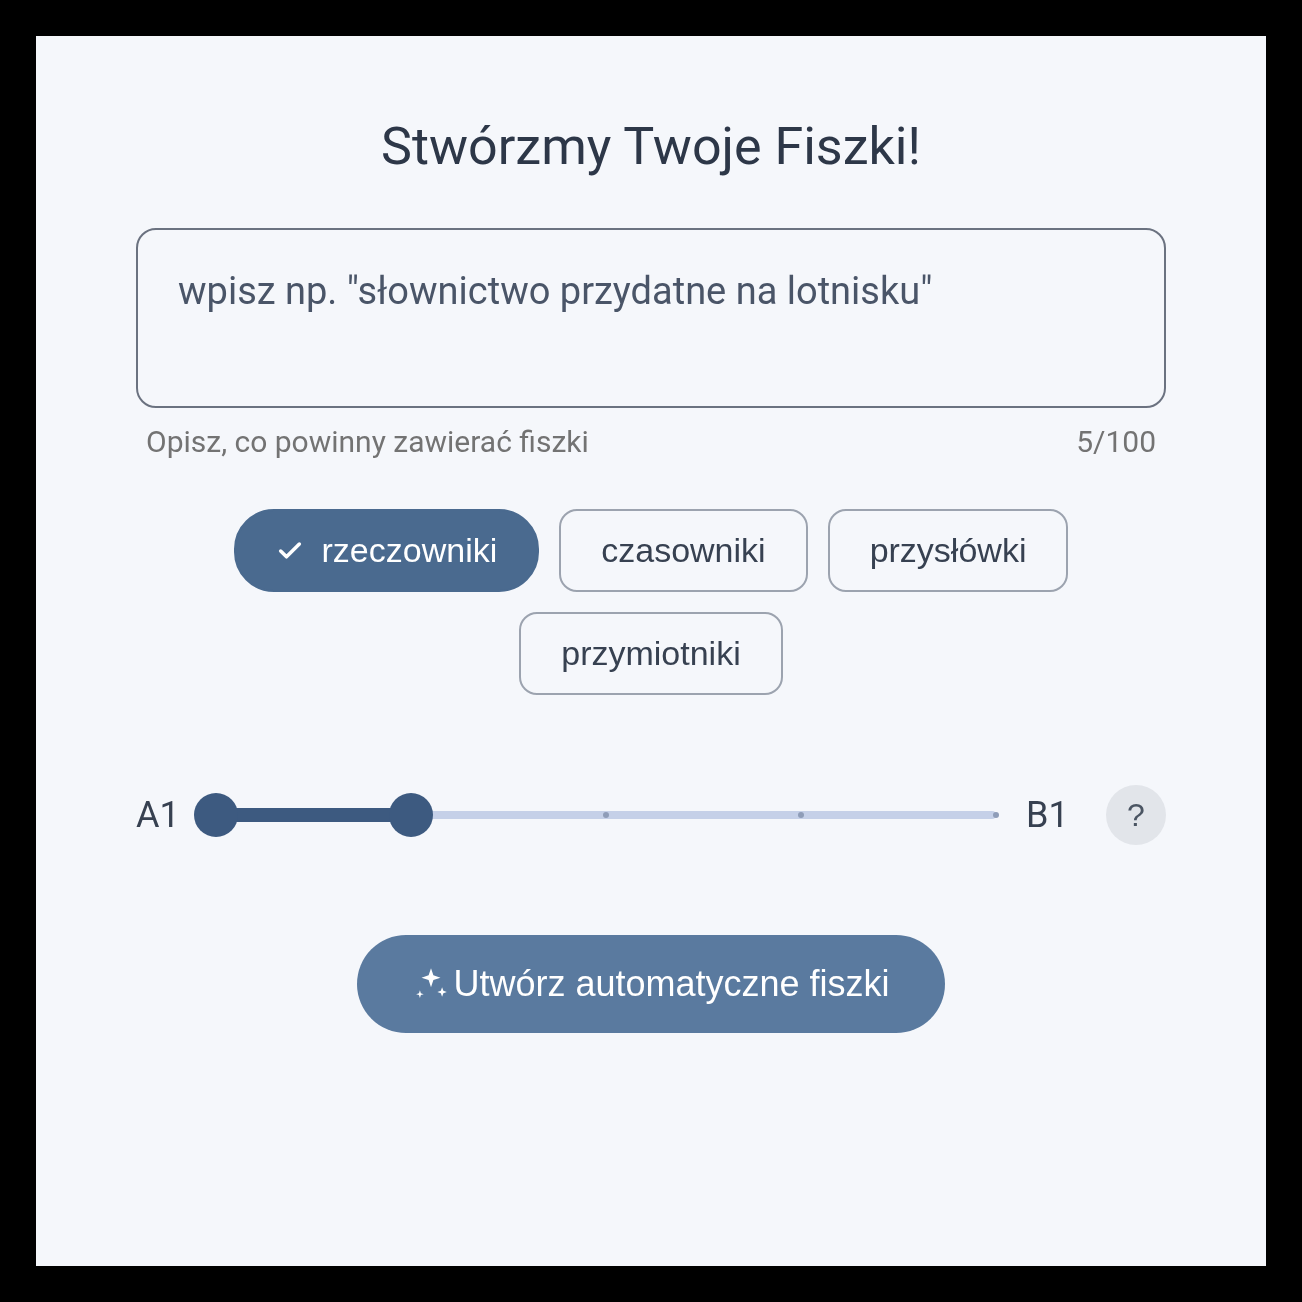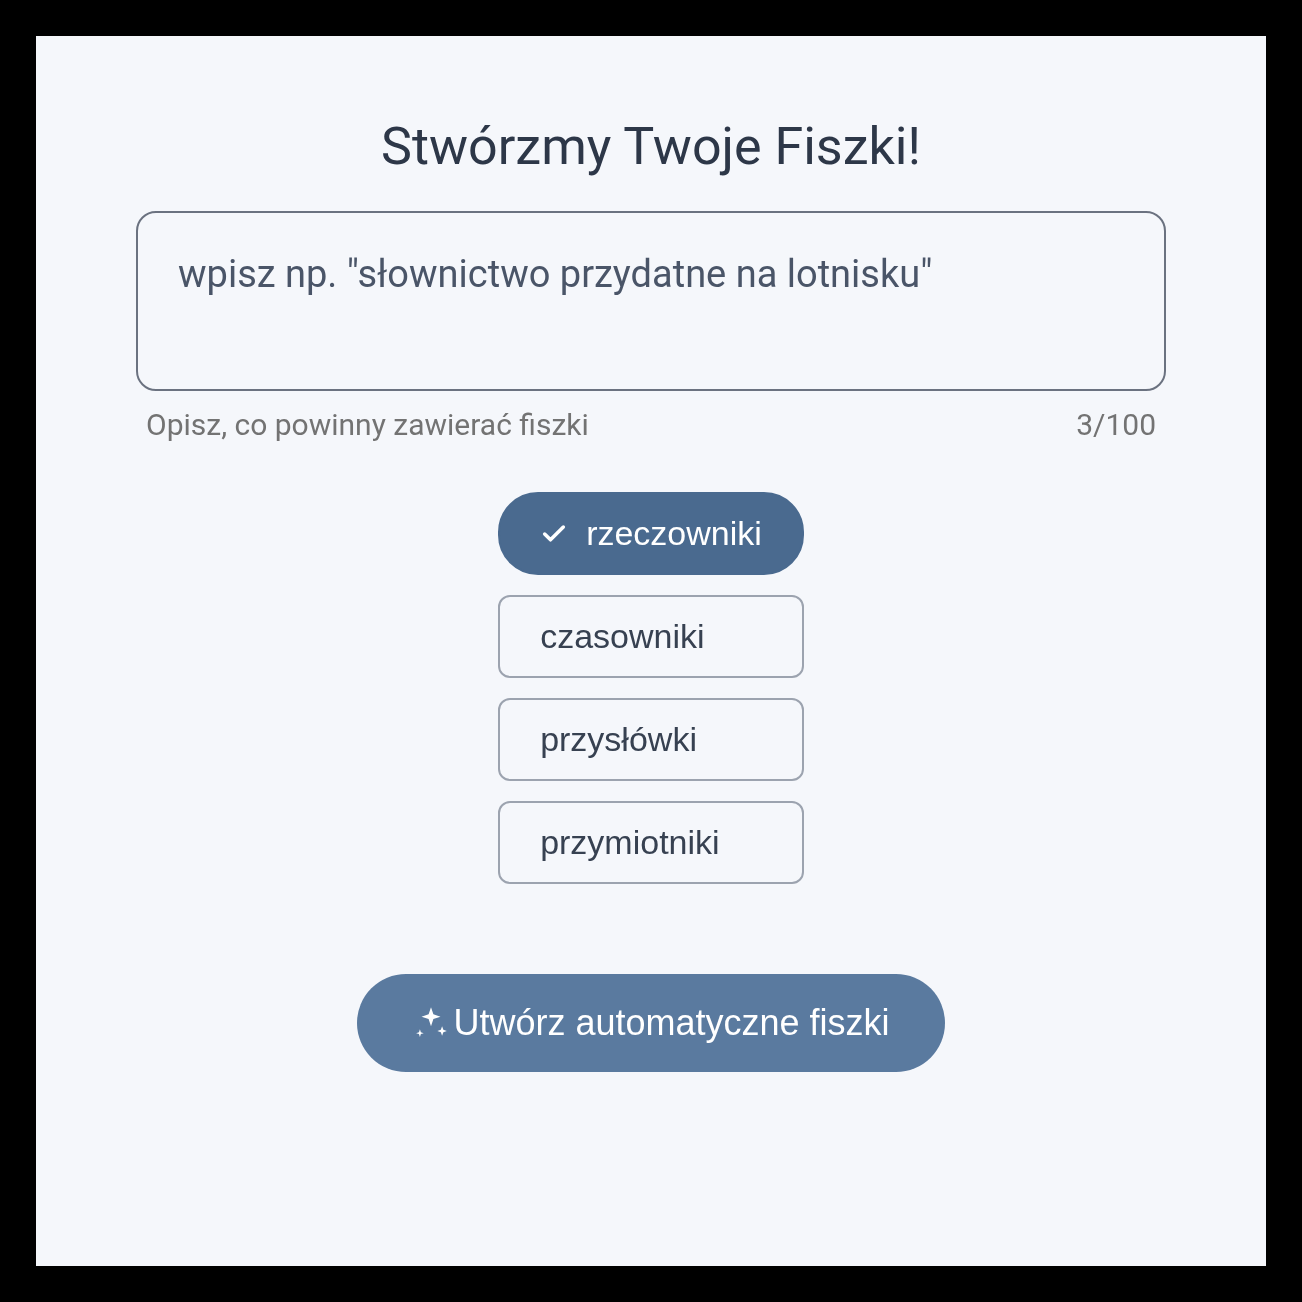"Stwórzmy Twoje Fiszki!" .title { margin-bottom: 34px -> 51px }
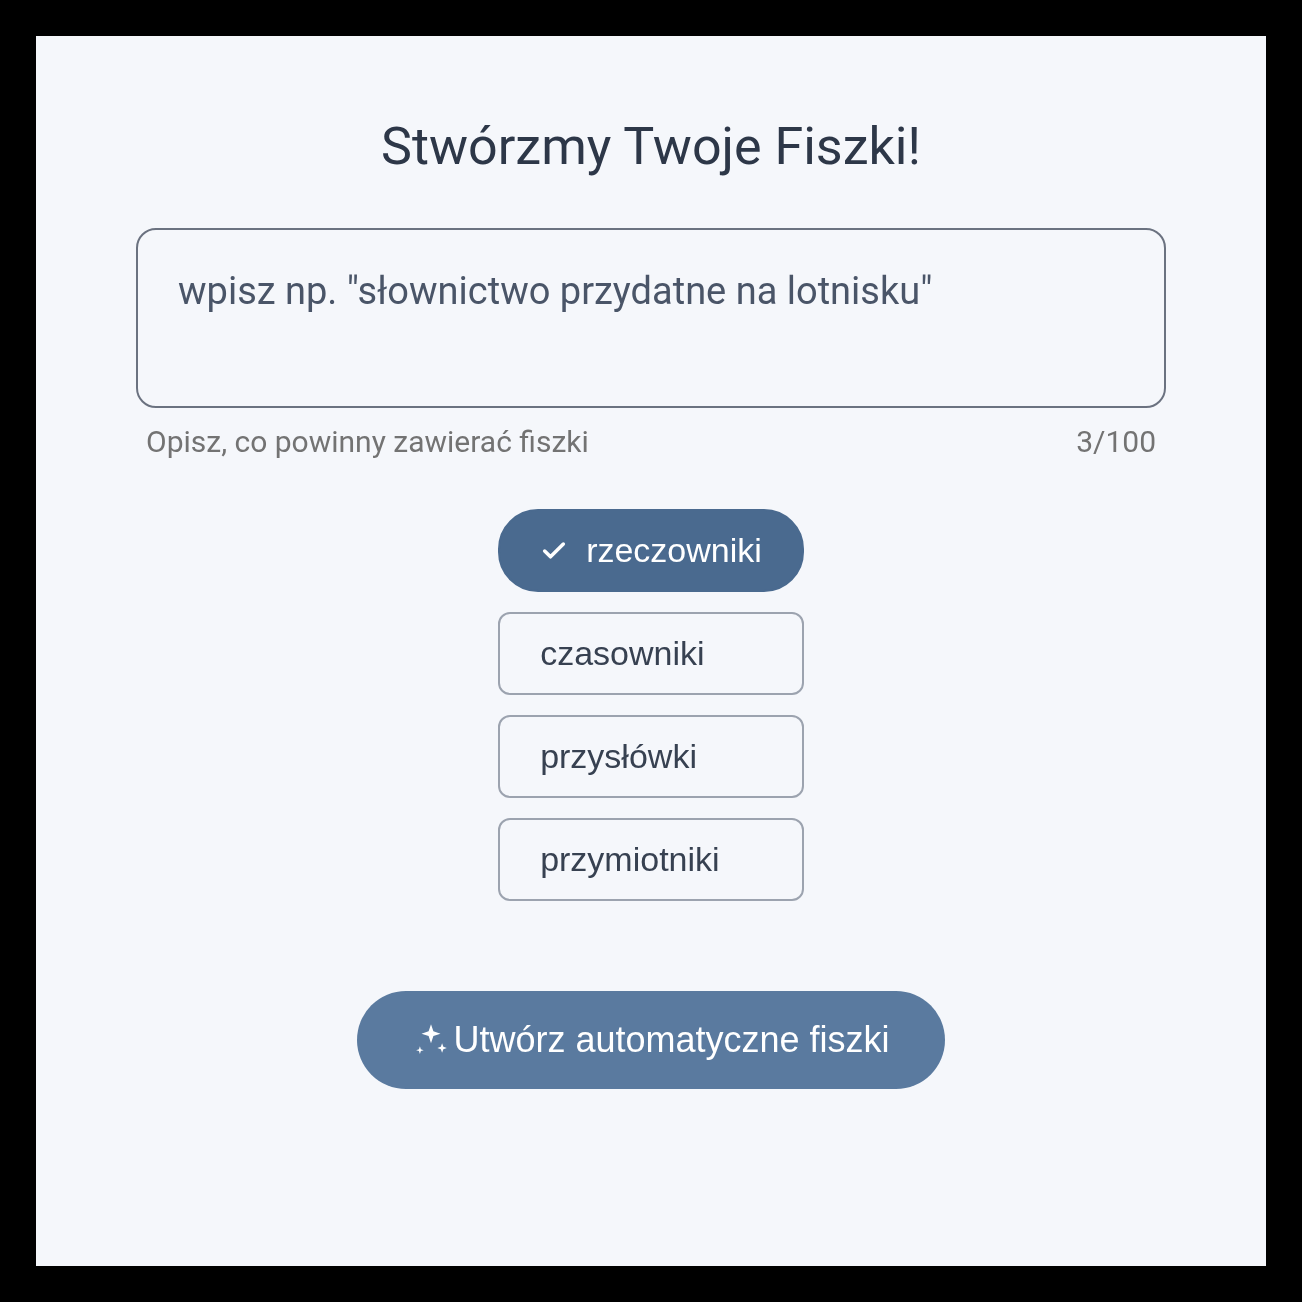"3/100" span { text: 3/100 -> 5/100 }
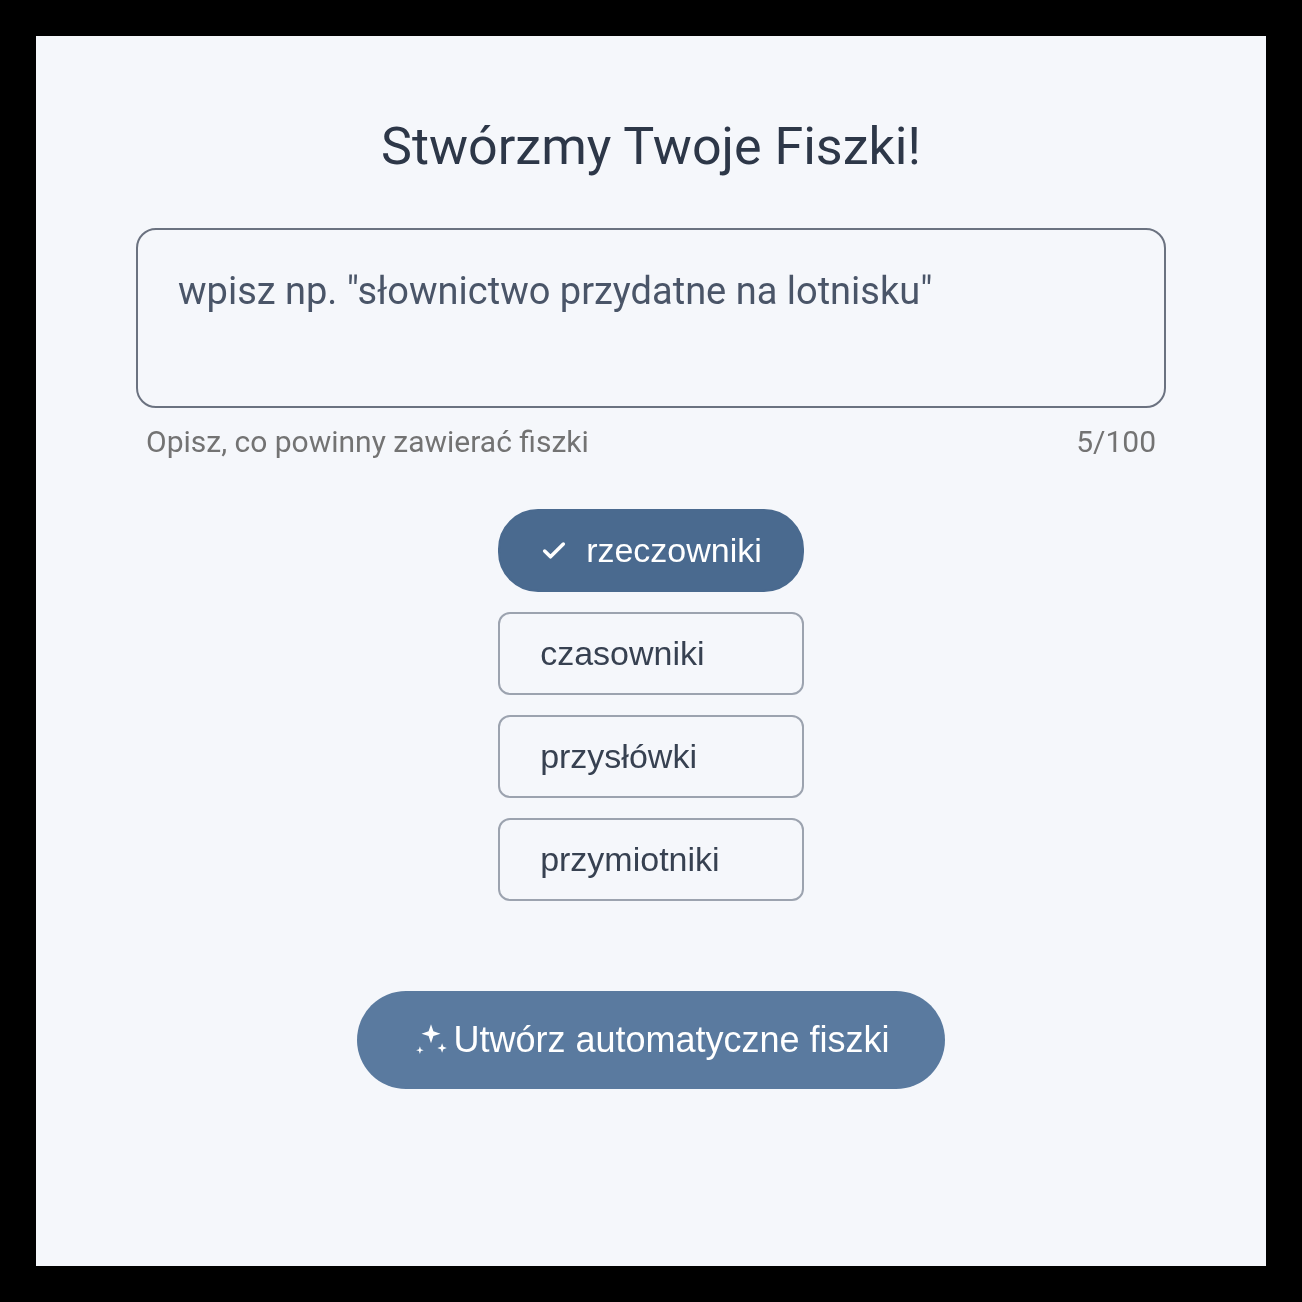"rzeczowniki" .chips { flex-direction: column -> none }
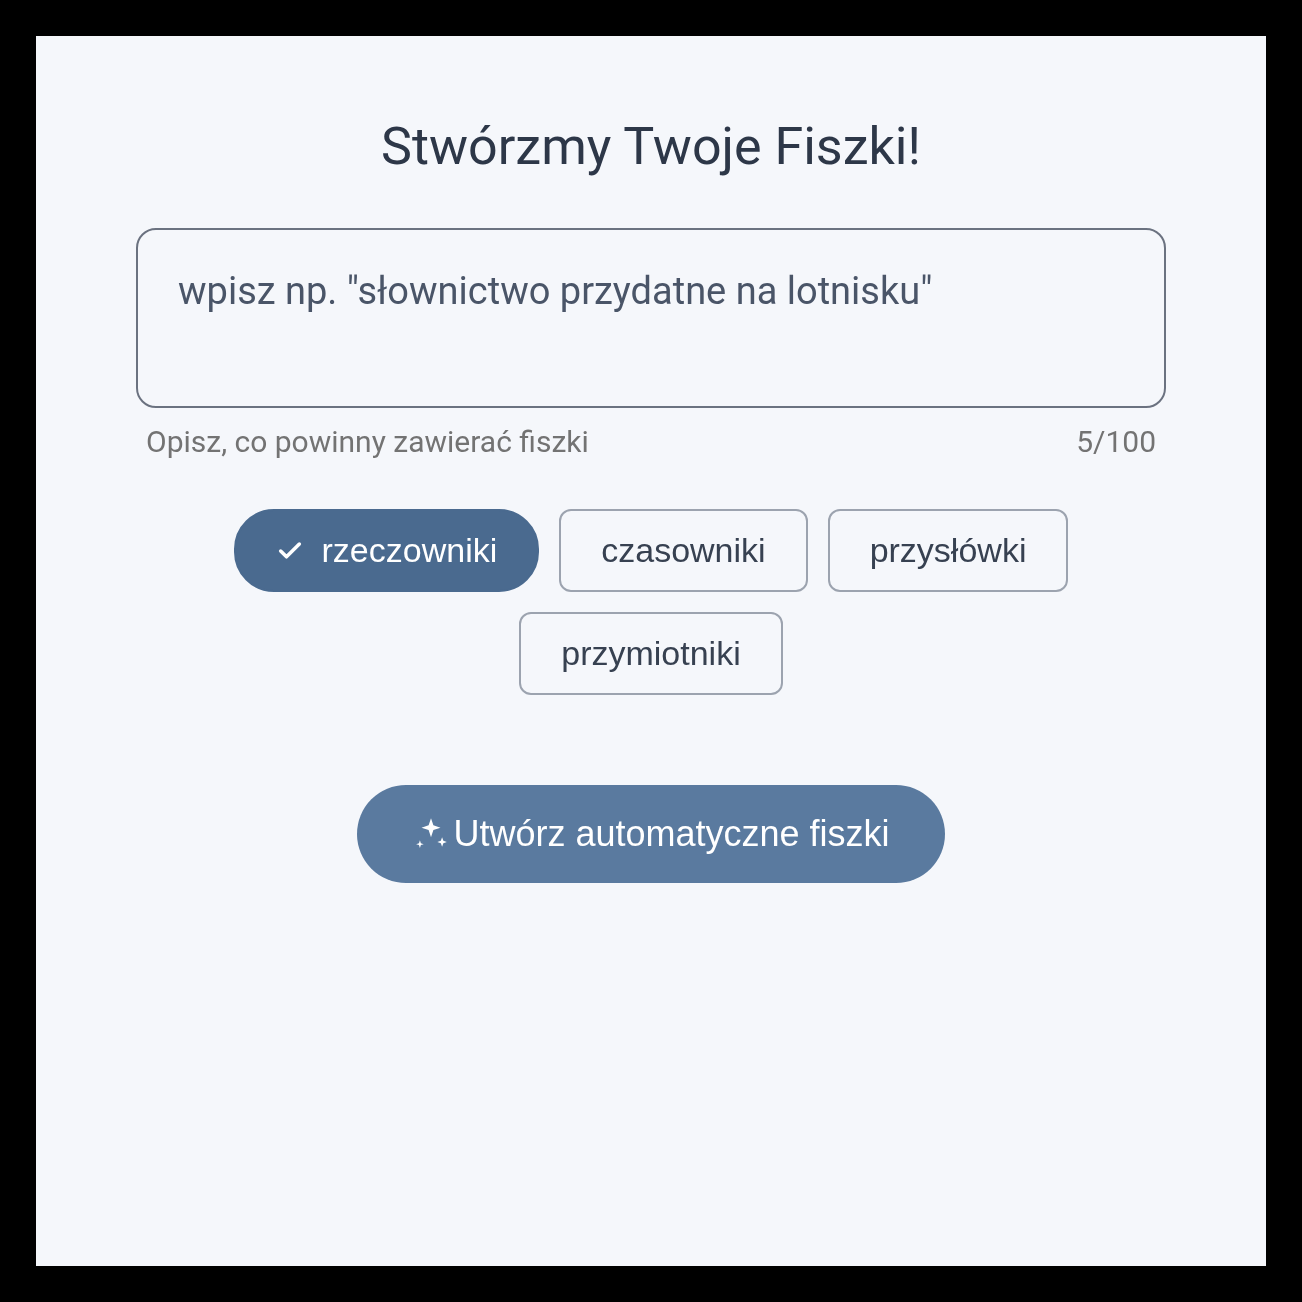"czasowniki" .chip { border-radius: 12px -> 18px }
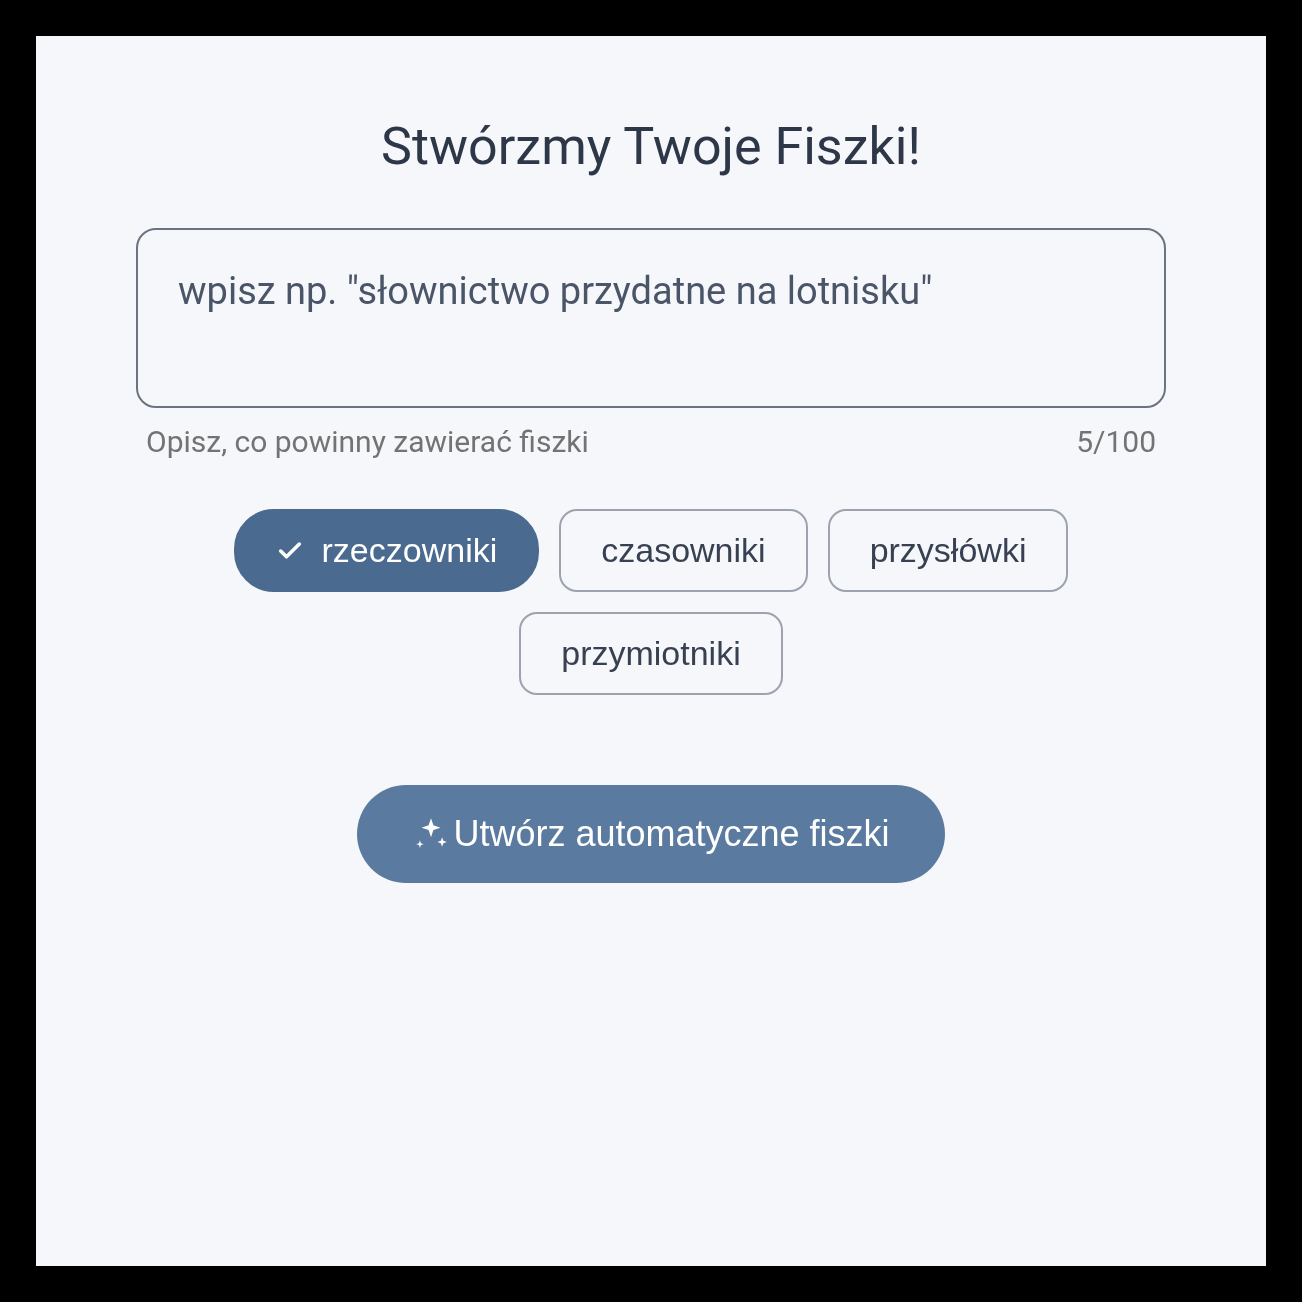"A1" div.slider-row { html: none -> <div> <span>A1</span> <div> <div></div> <div></div> <div></div> <div></div> <div></div> <div></div> <div></div> <div></div> </div> <span>B1</span> <button> <span>?</span> </button> </div> }
